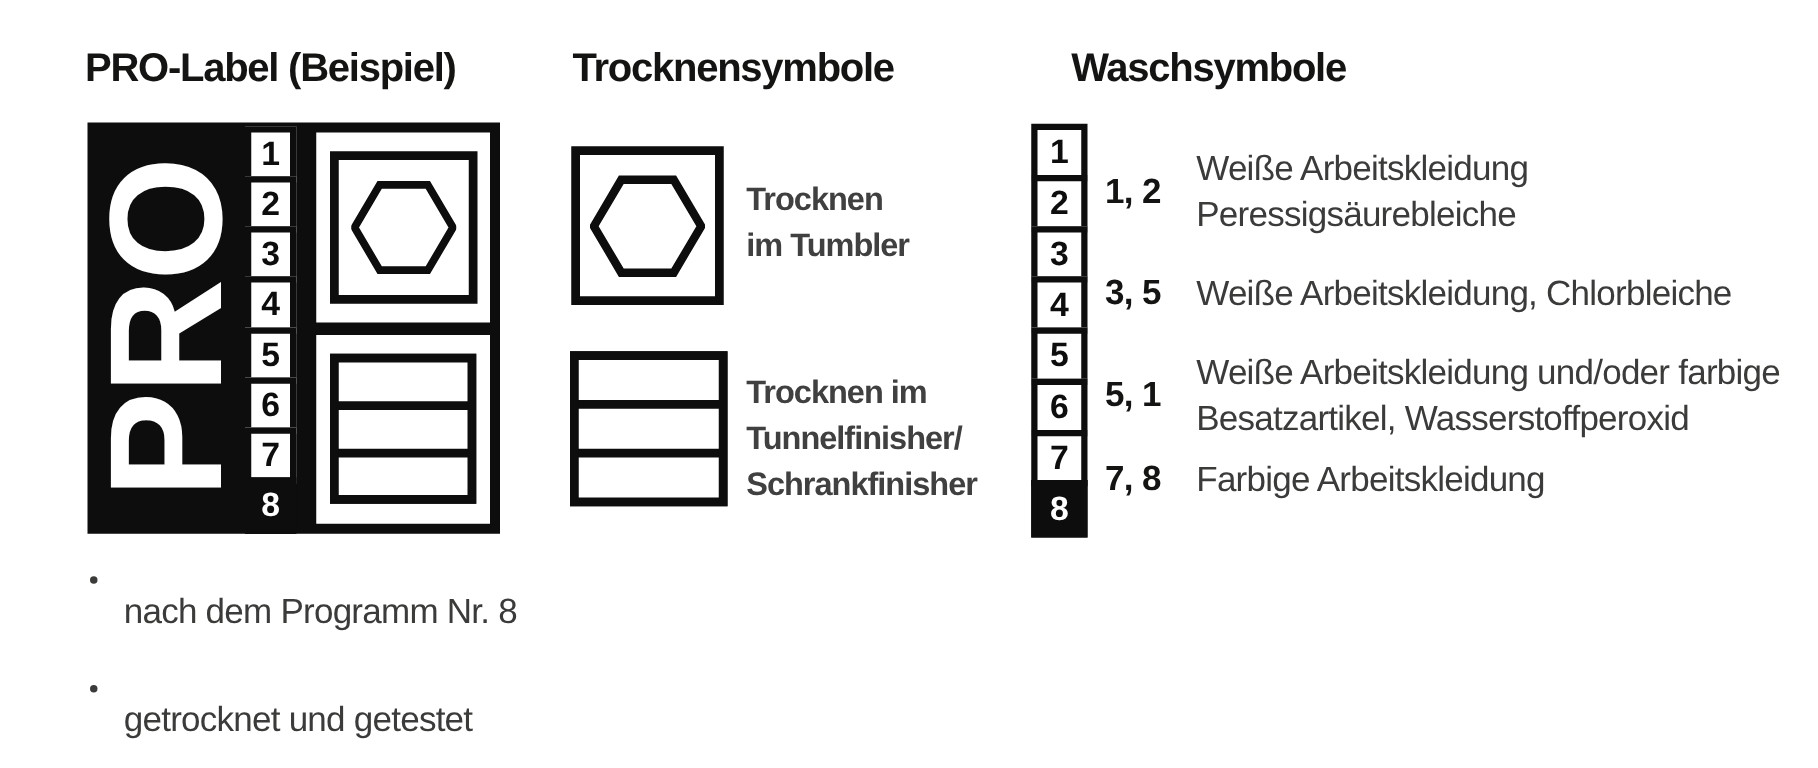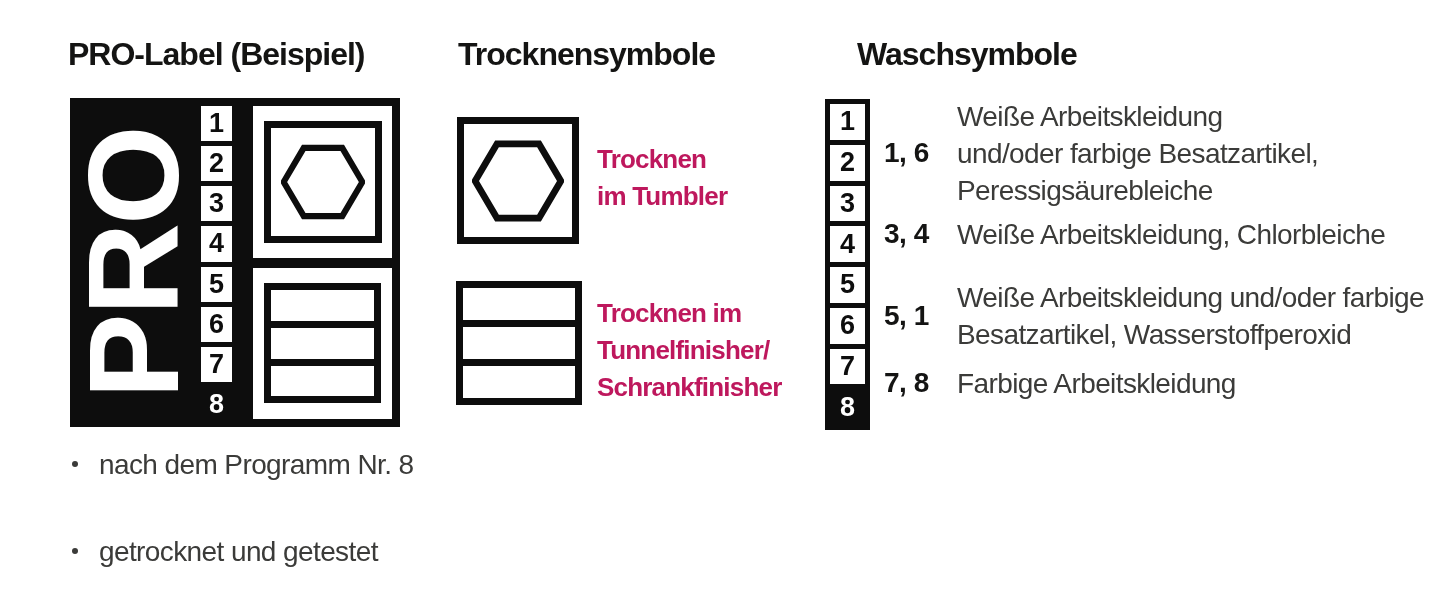"Trocknen" .cap { color: #be185d -> #404040 }
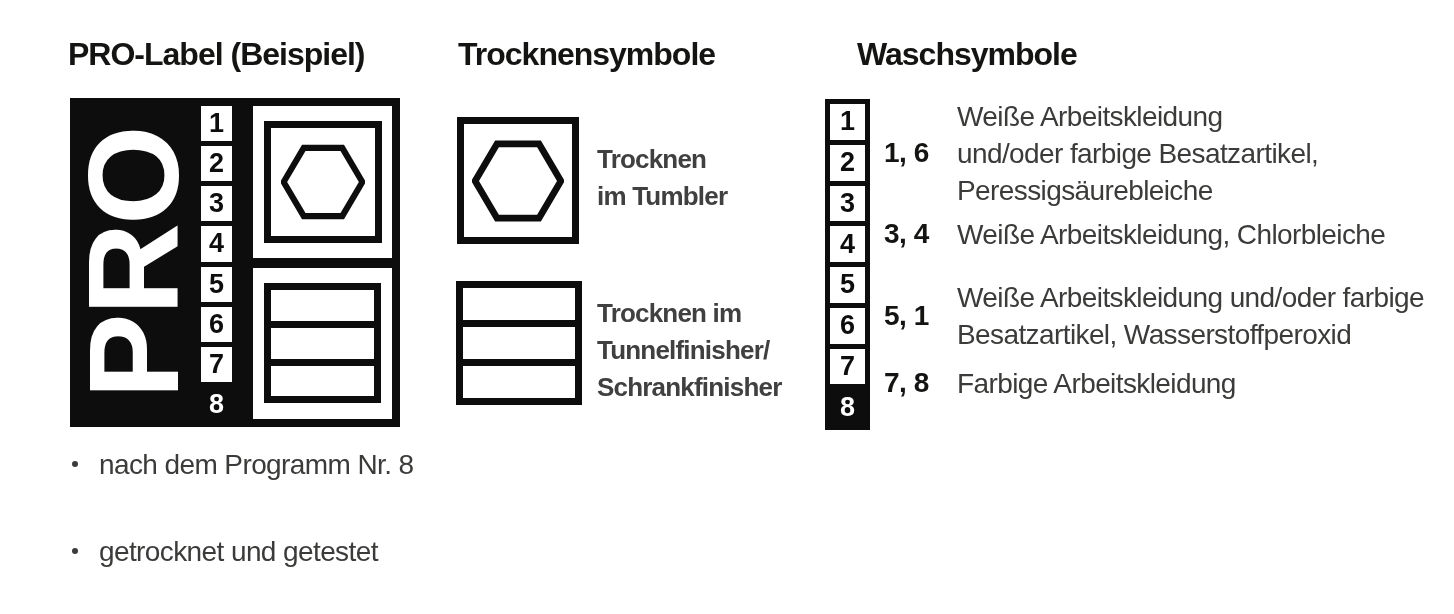"1, 6" div.pair { text: 6 -> 2 }
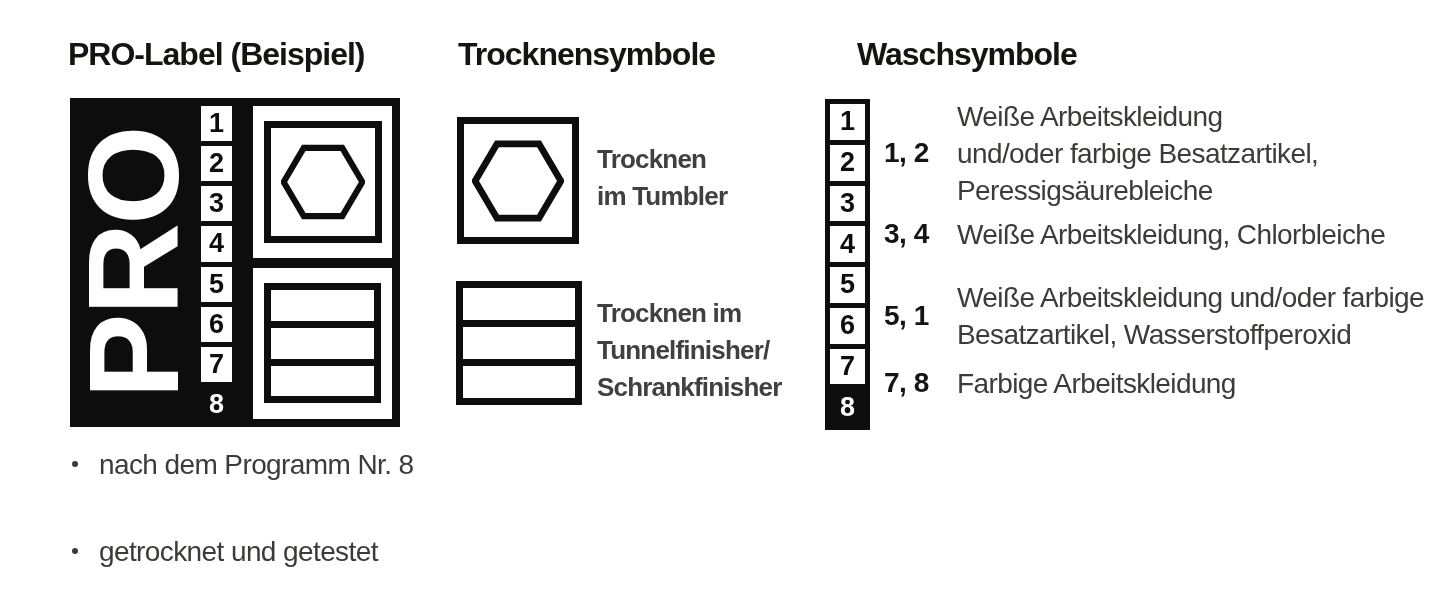"und/oder farbige Besatzartikel," div { html: <div>und/oder farbige Besatzartikel,</div> -> none }
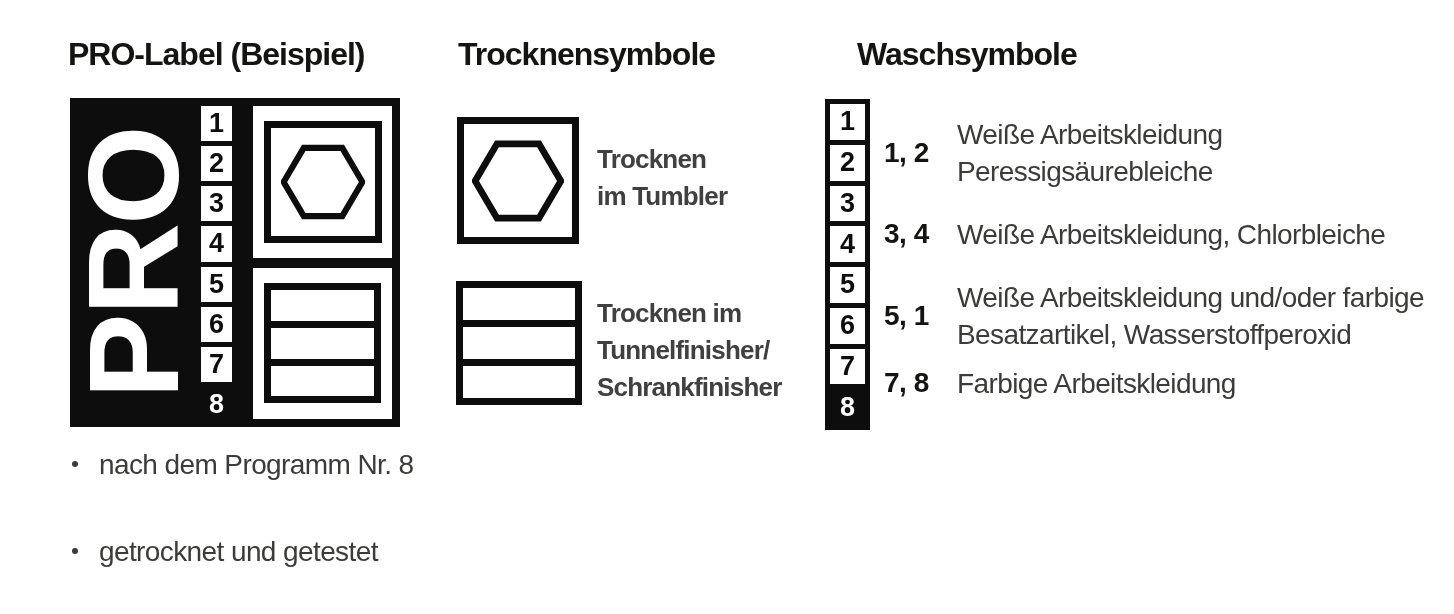"3, 4" div.pair { text: 4 -> 5 }
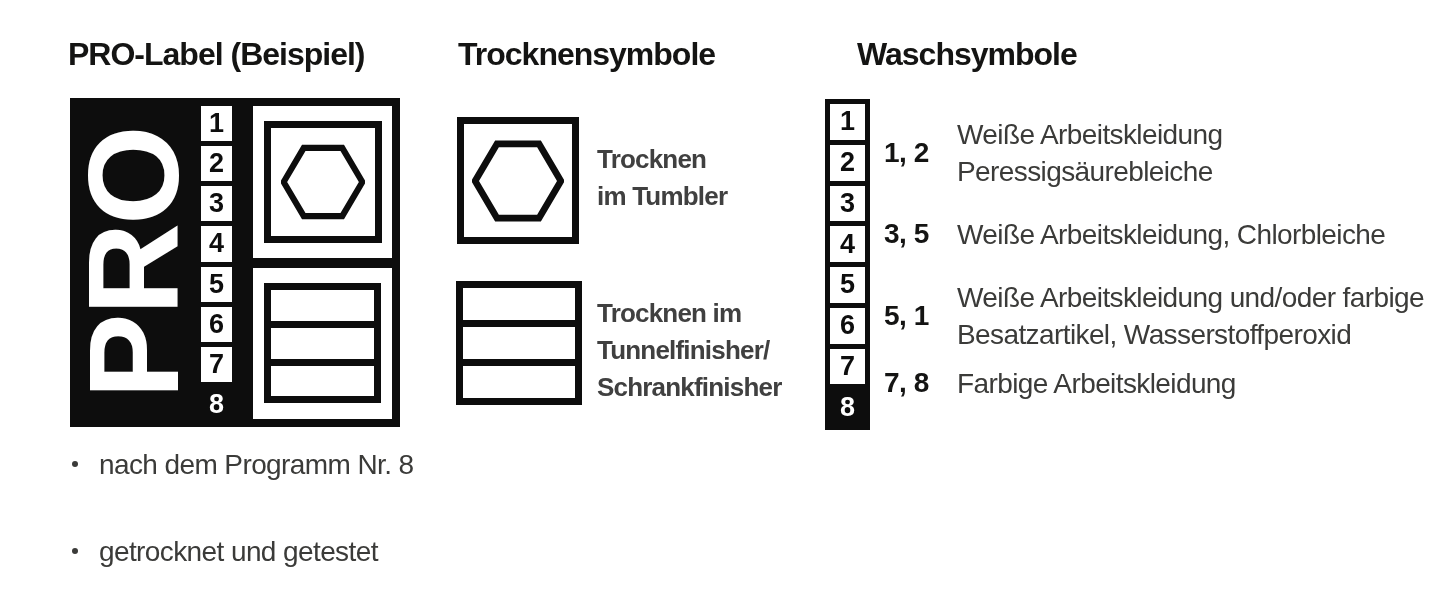"nach dem Programm Nr. 8" .ntext { margin-top: none -> 24px }
